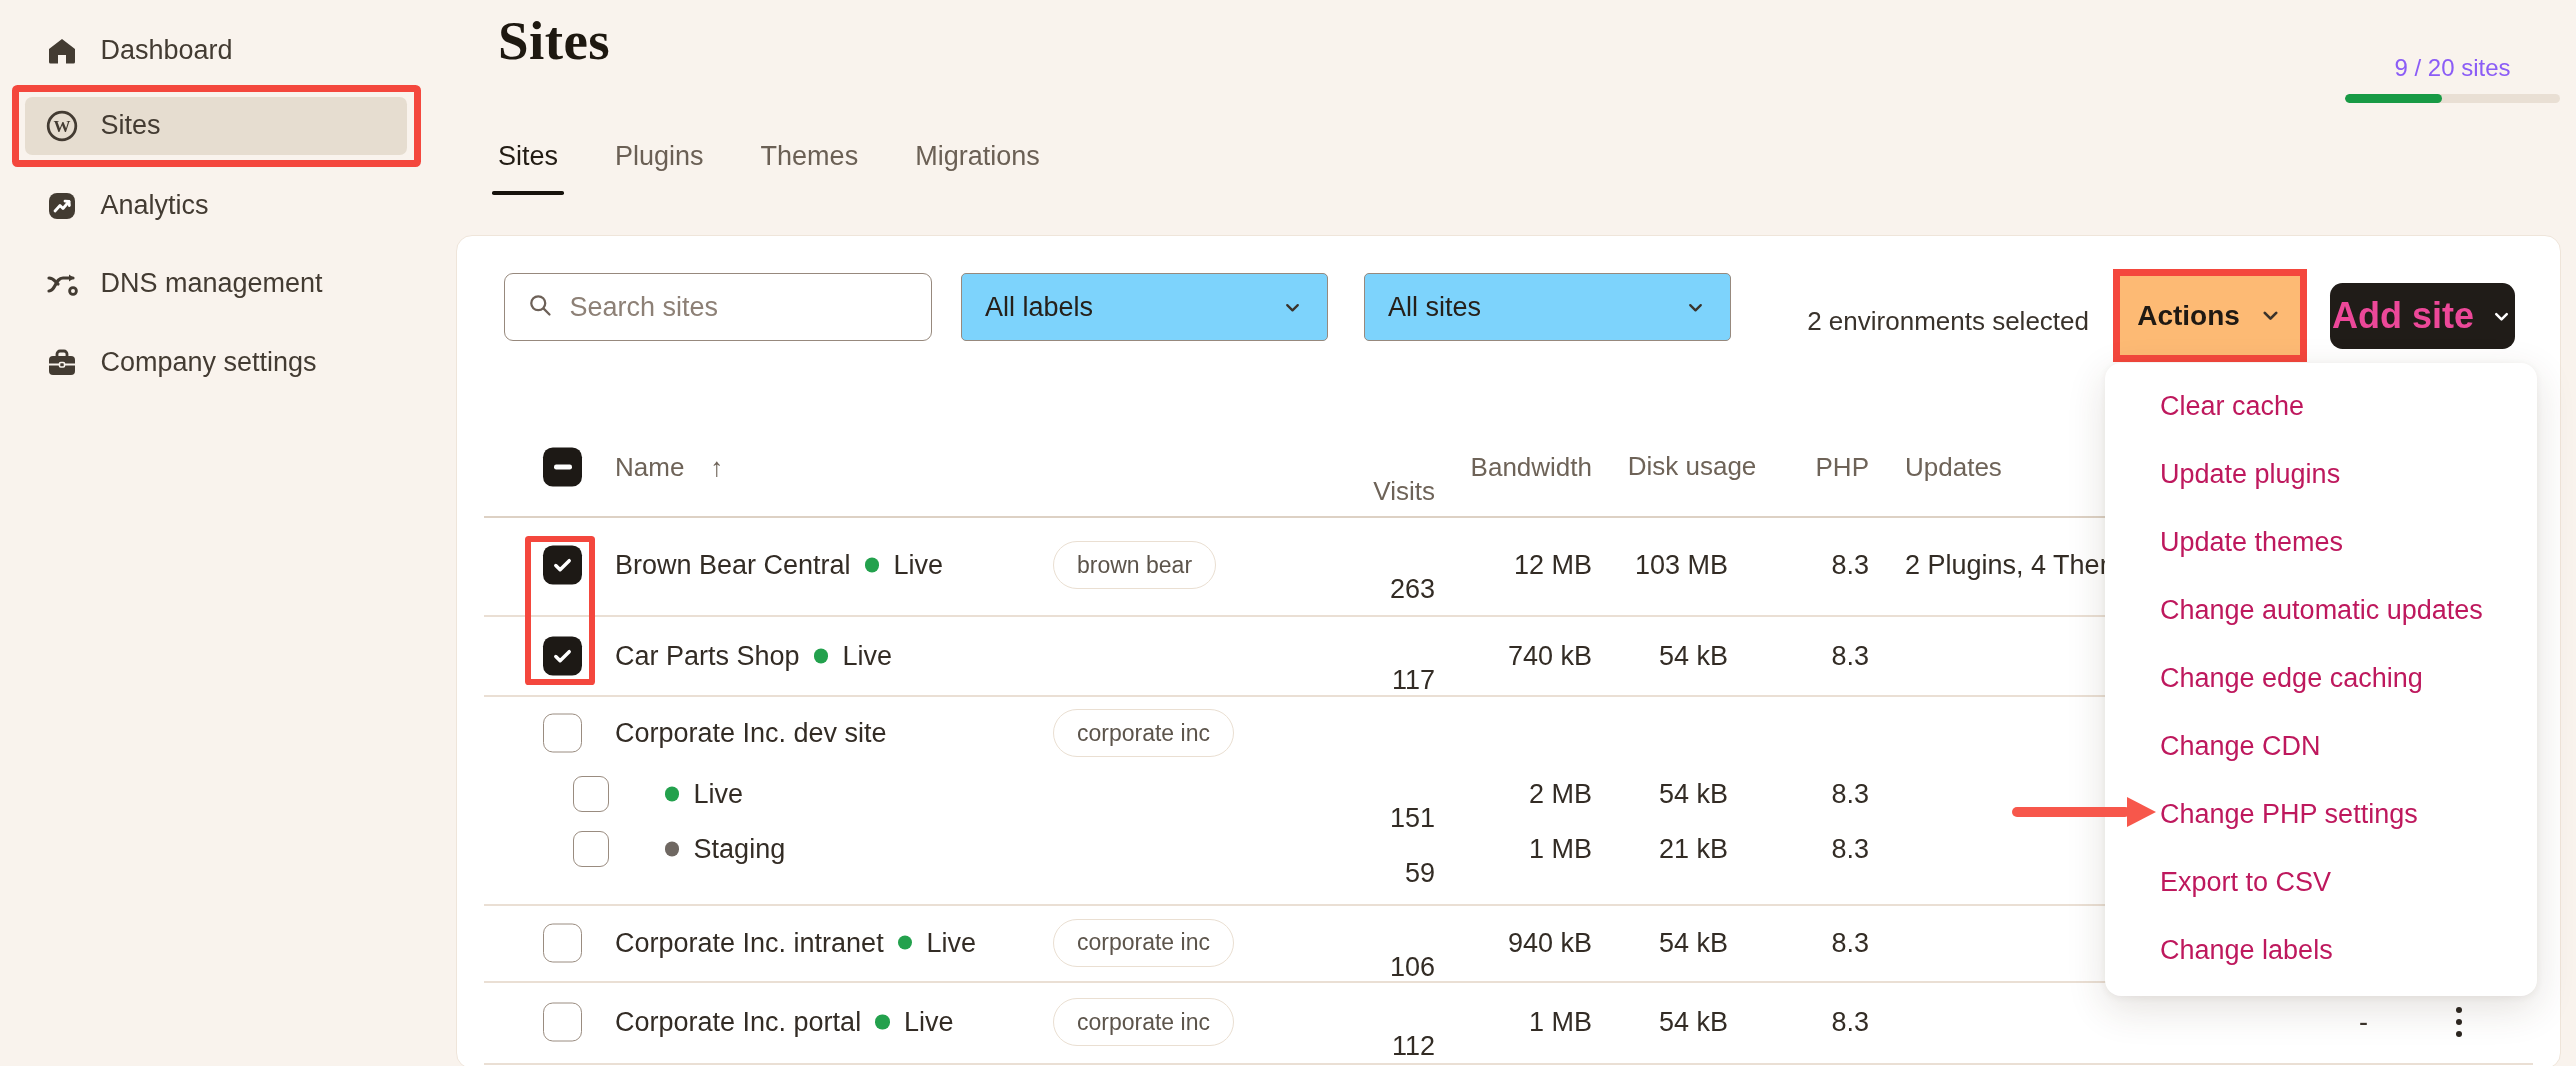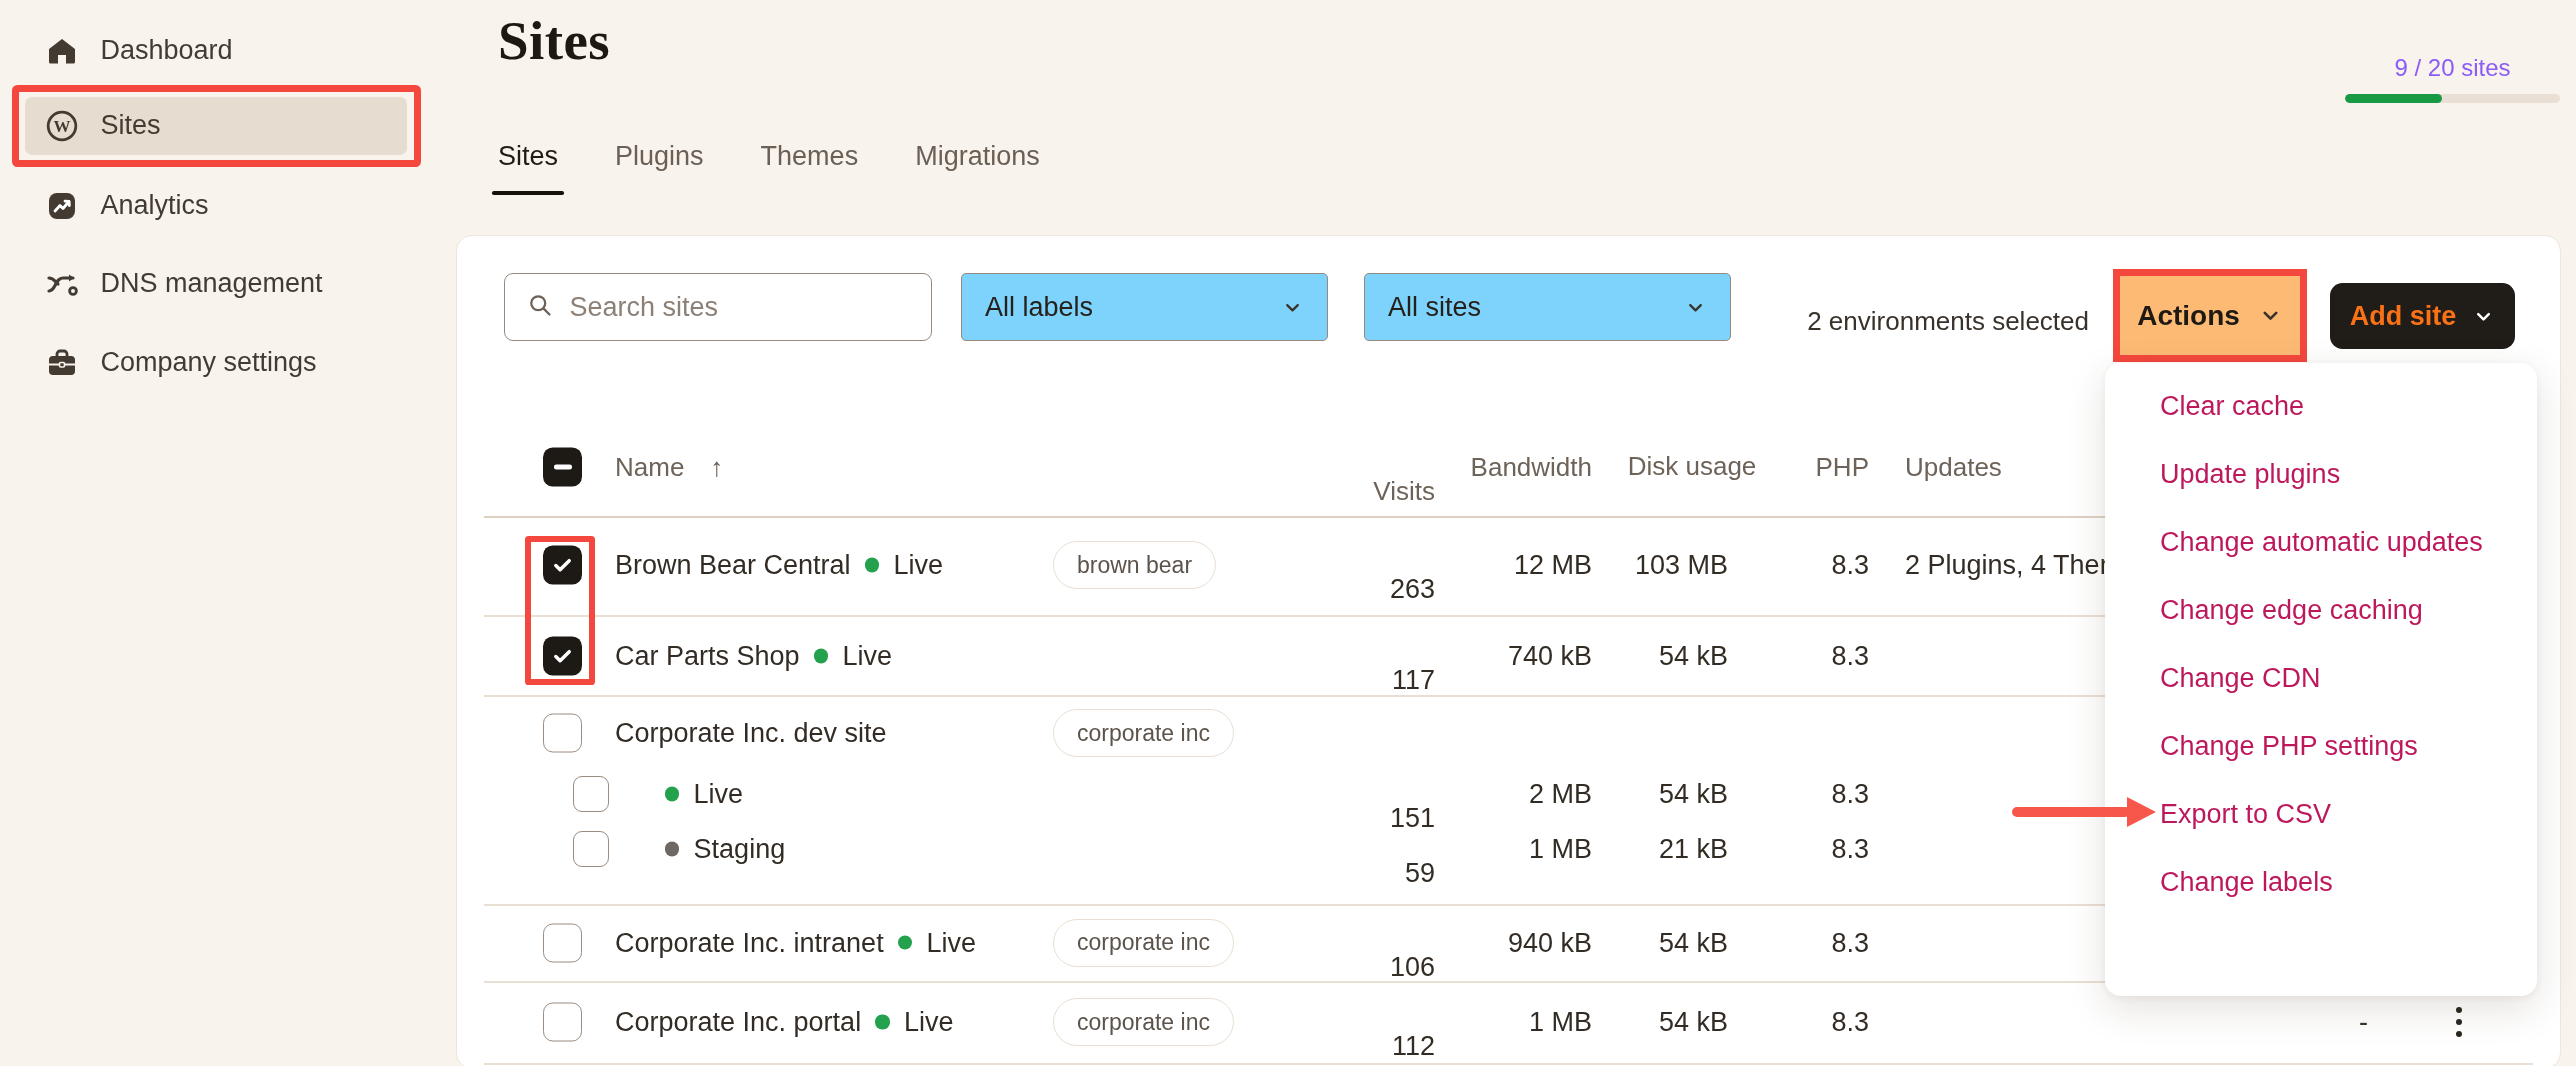"Add site" .btn-add { color: #f97316 -> #ec4899; font-size: 27px -> 36px }
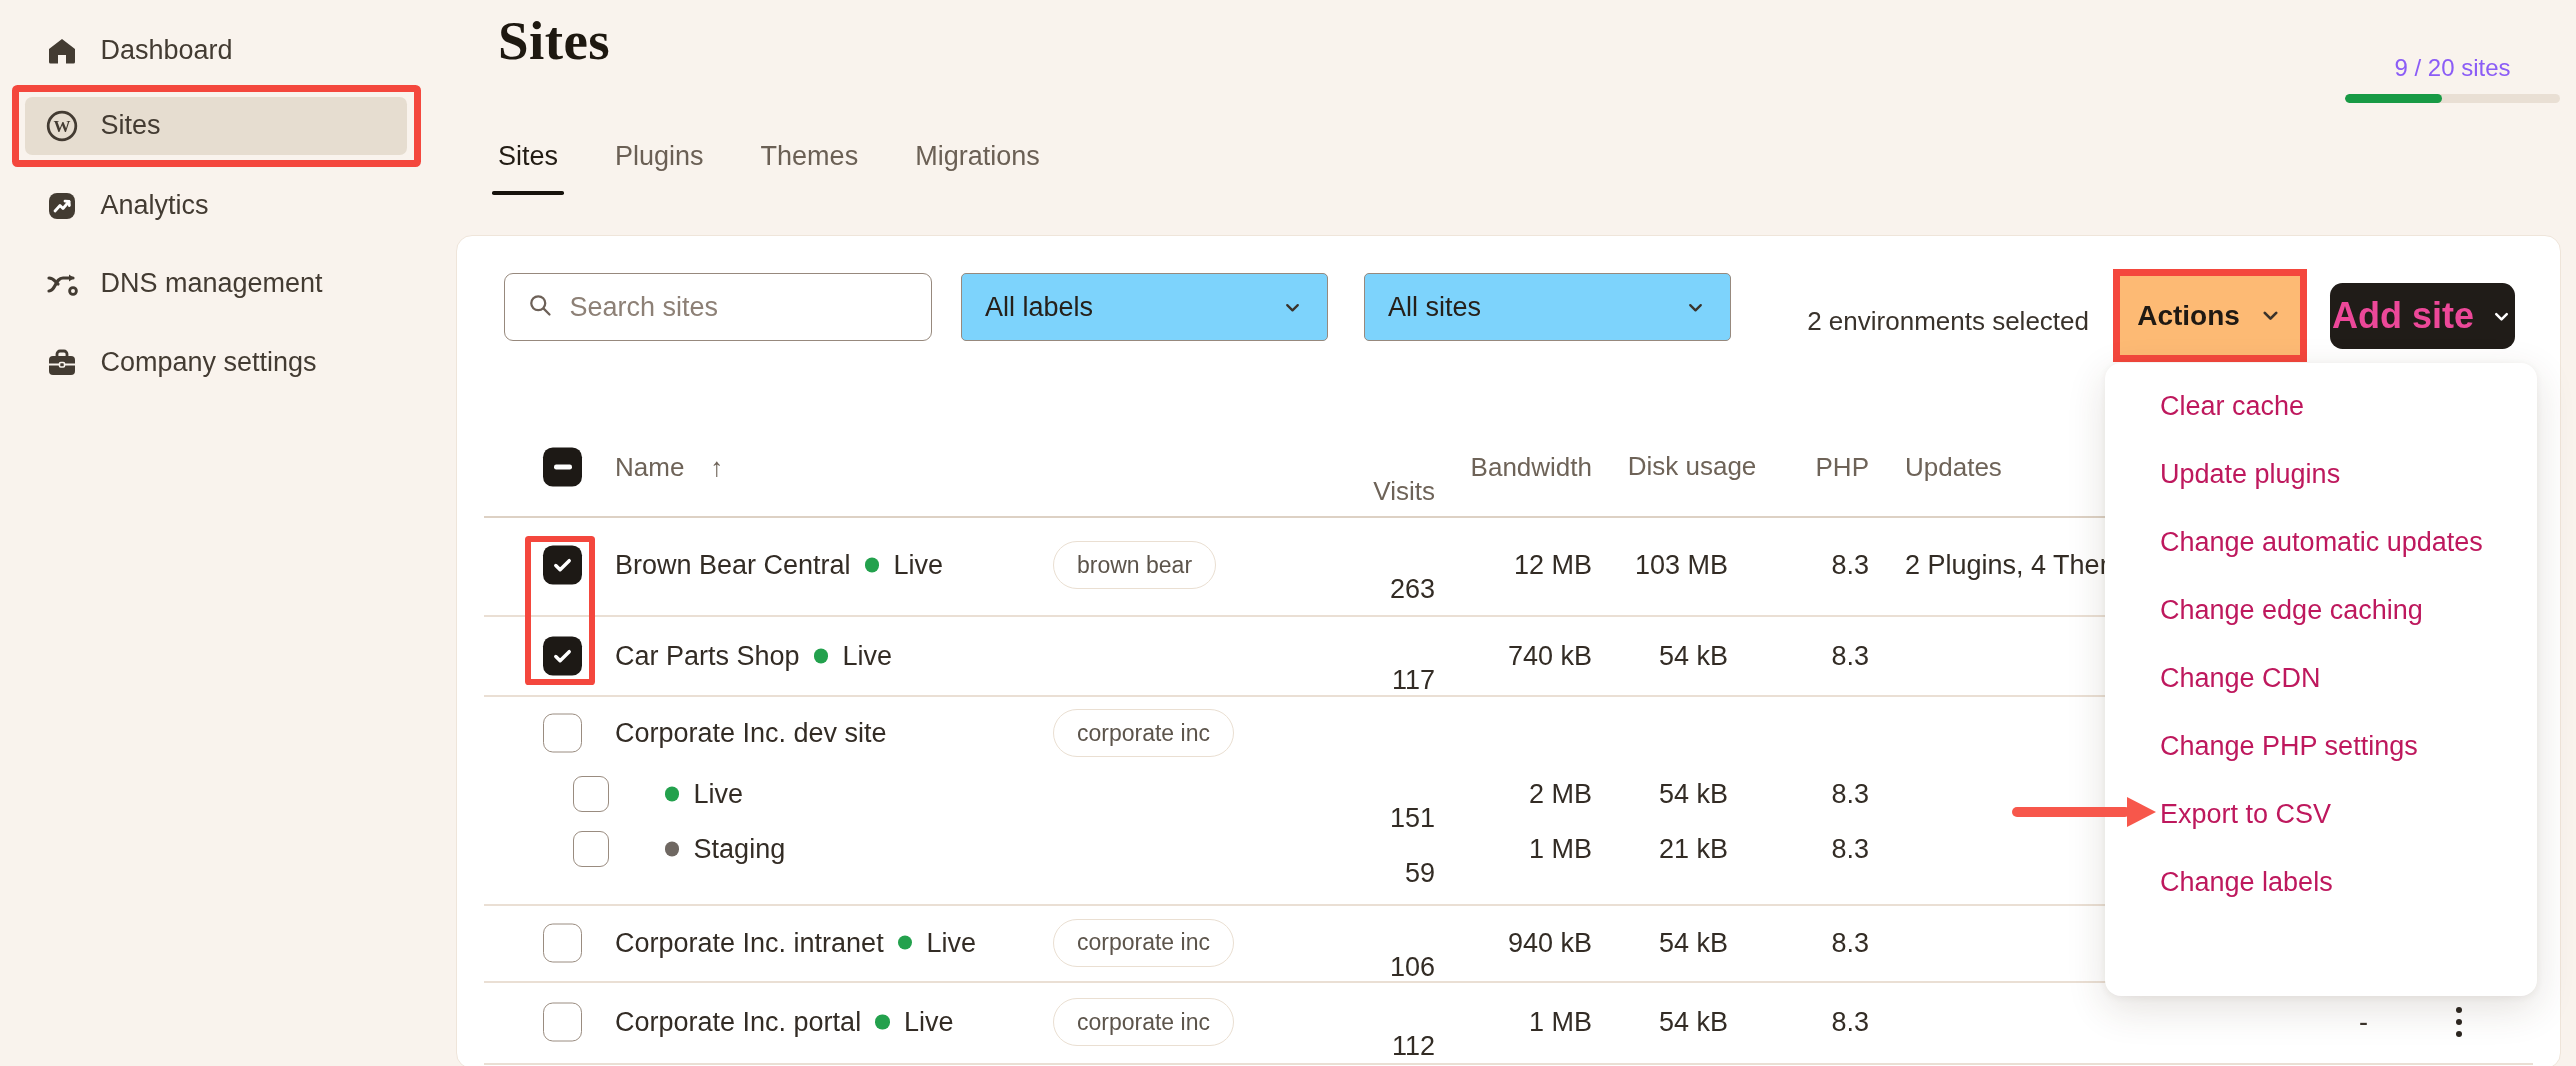"Update themes" div.menu-item { html: none -> <div>Update themes</div> }
